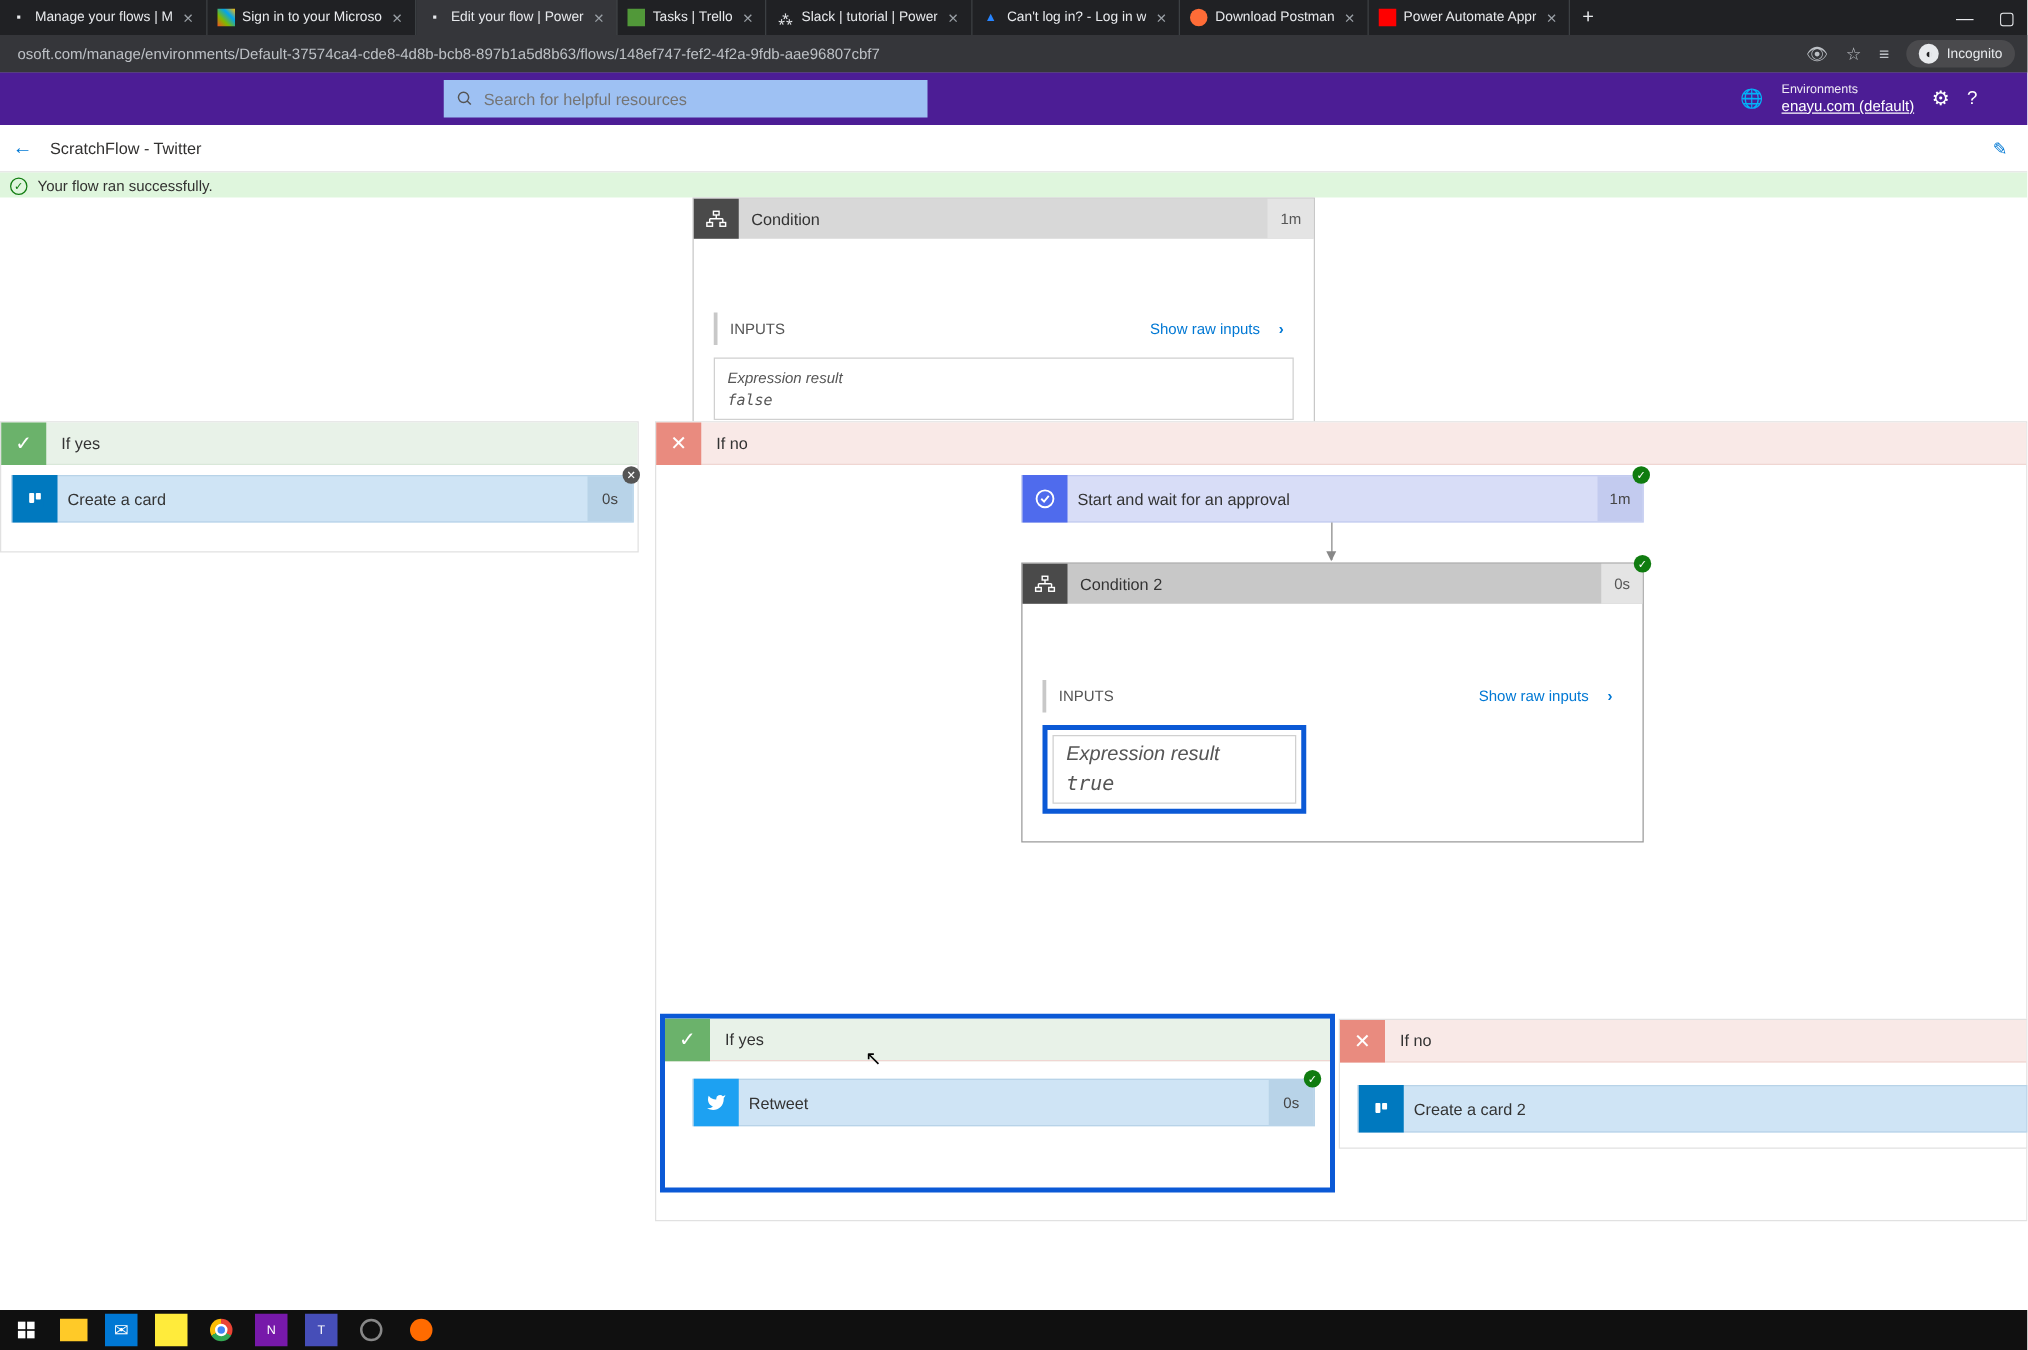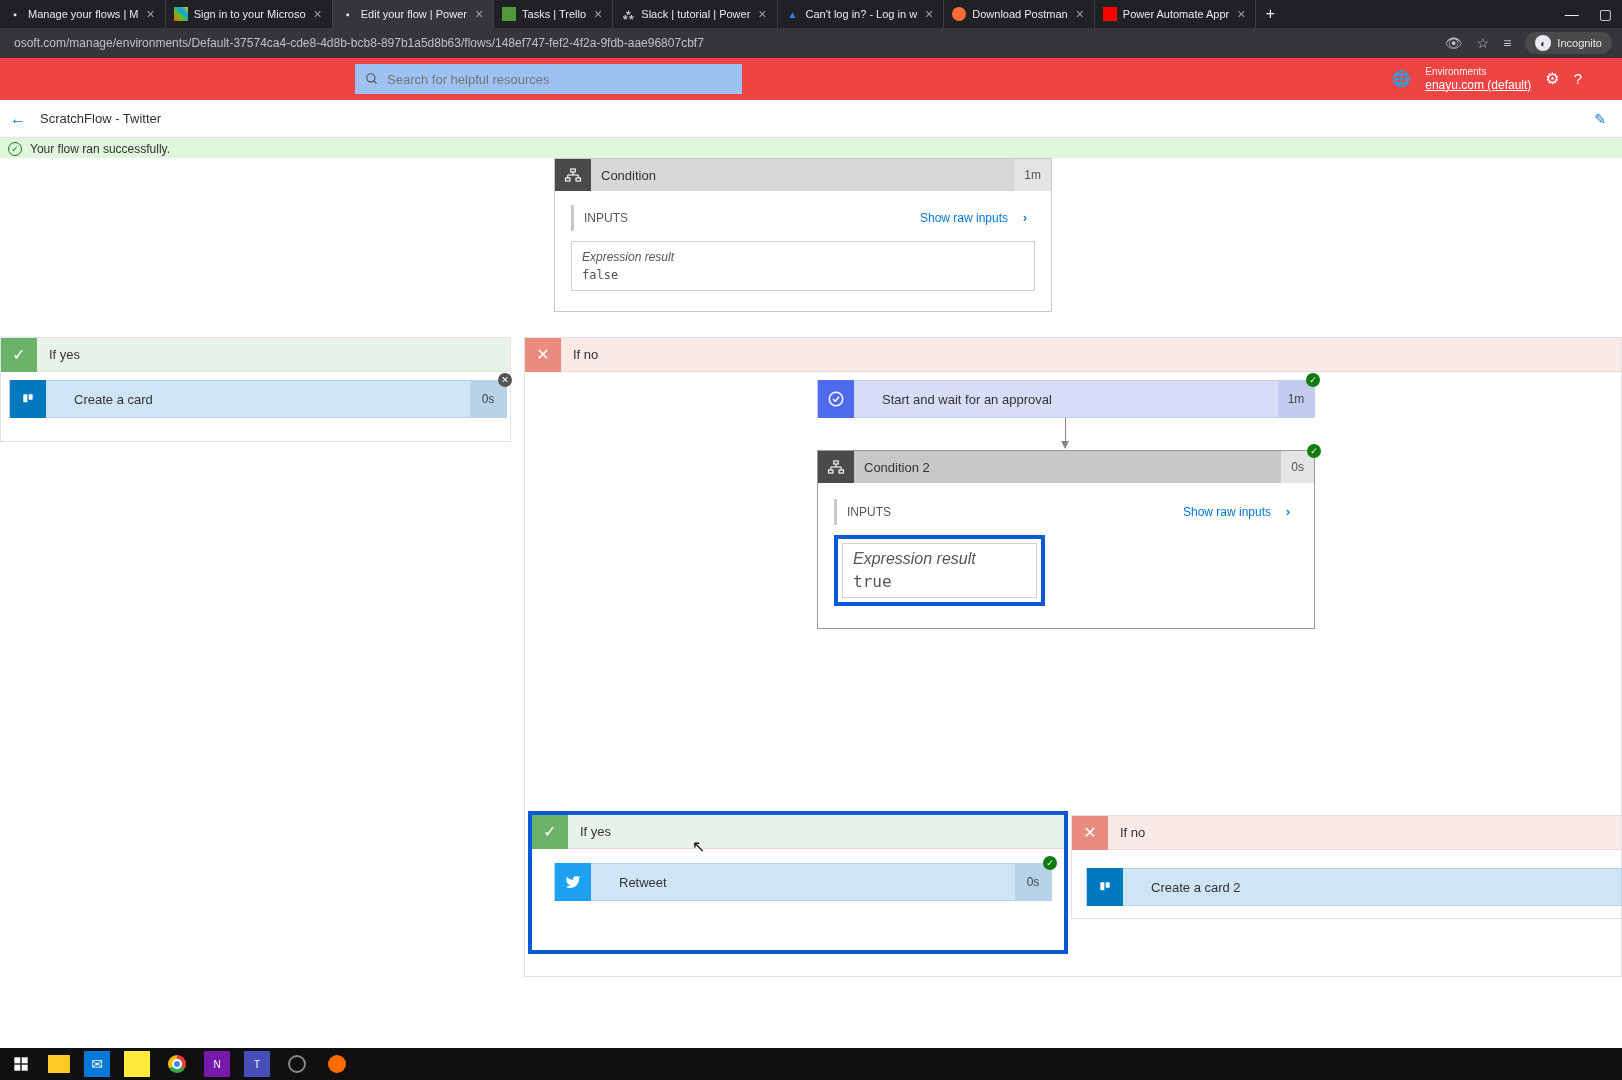"Search for helpful resources" .pa-top { background: #ef4444 -> #4c1d95 }
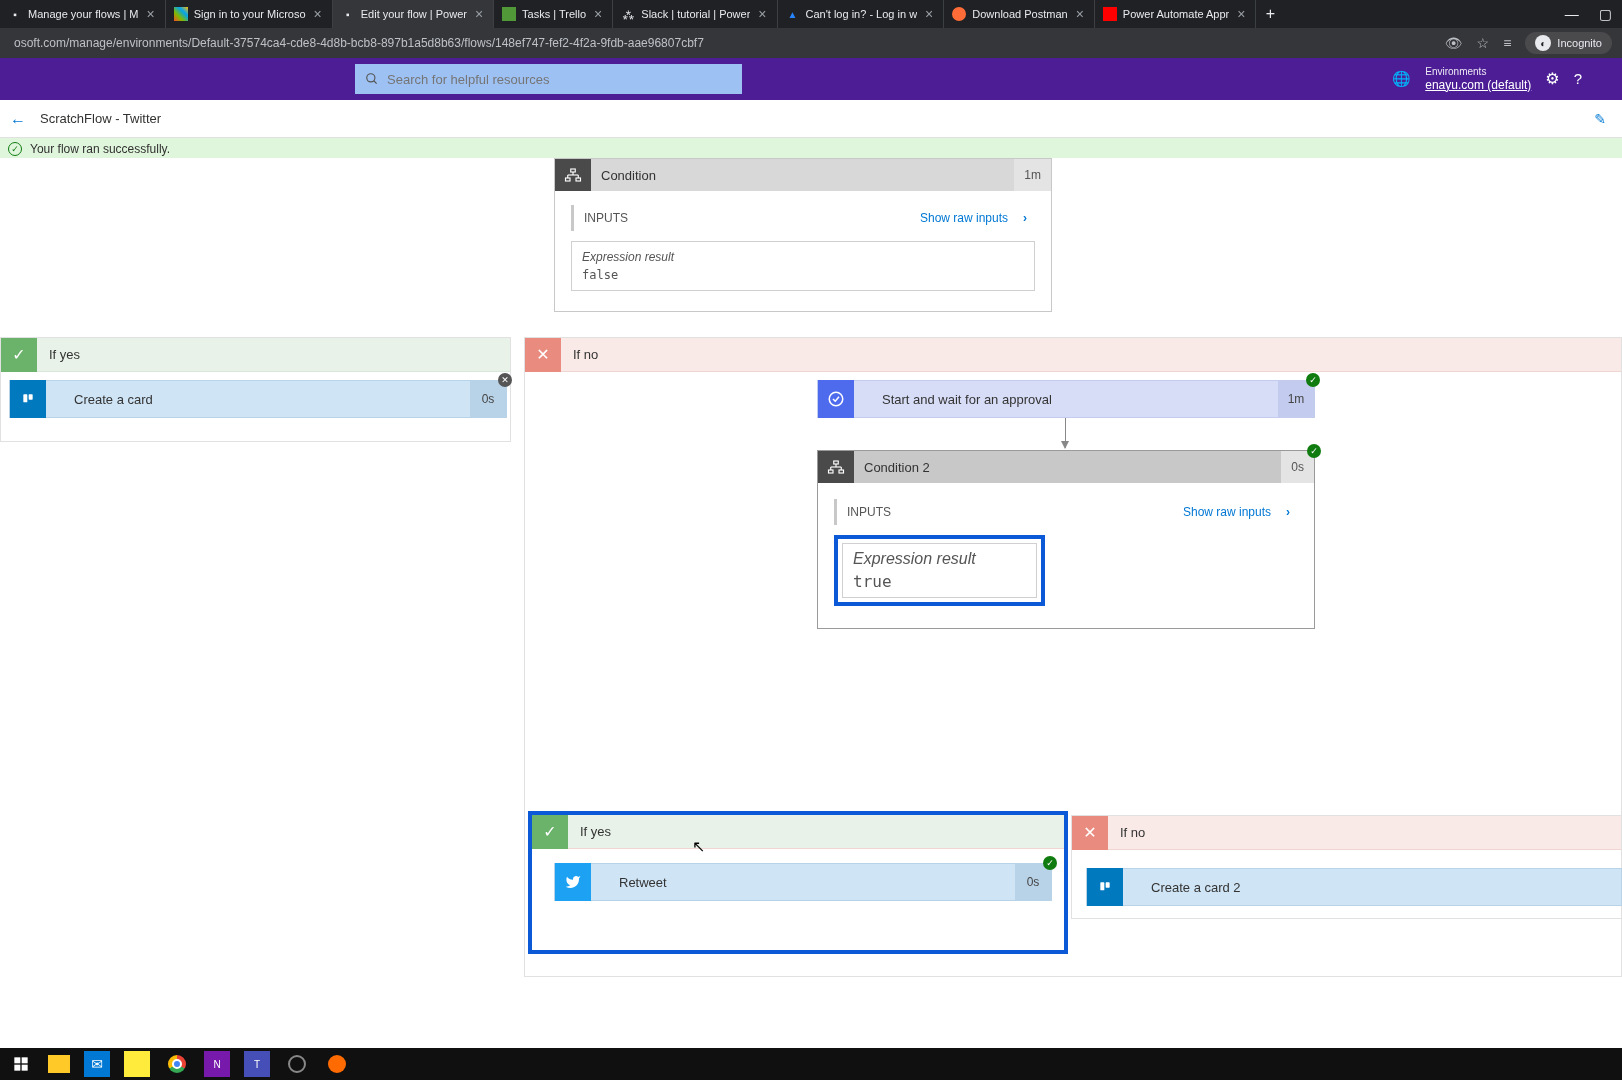"INPUTS" .cond-body { margin-top: none -> 45px }
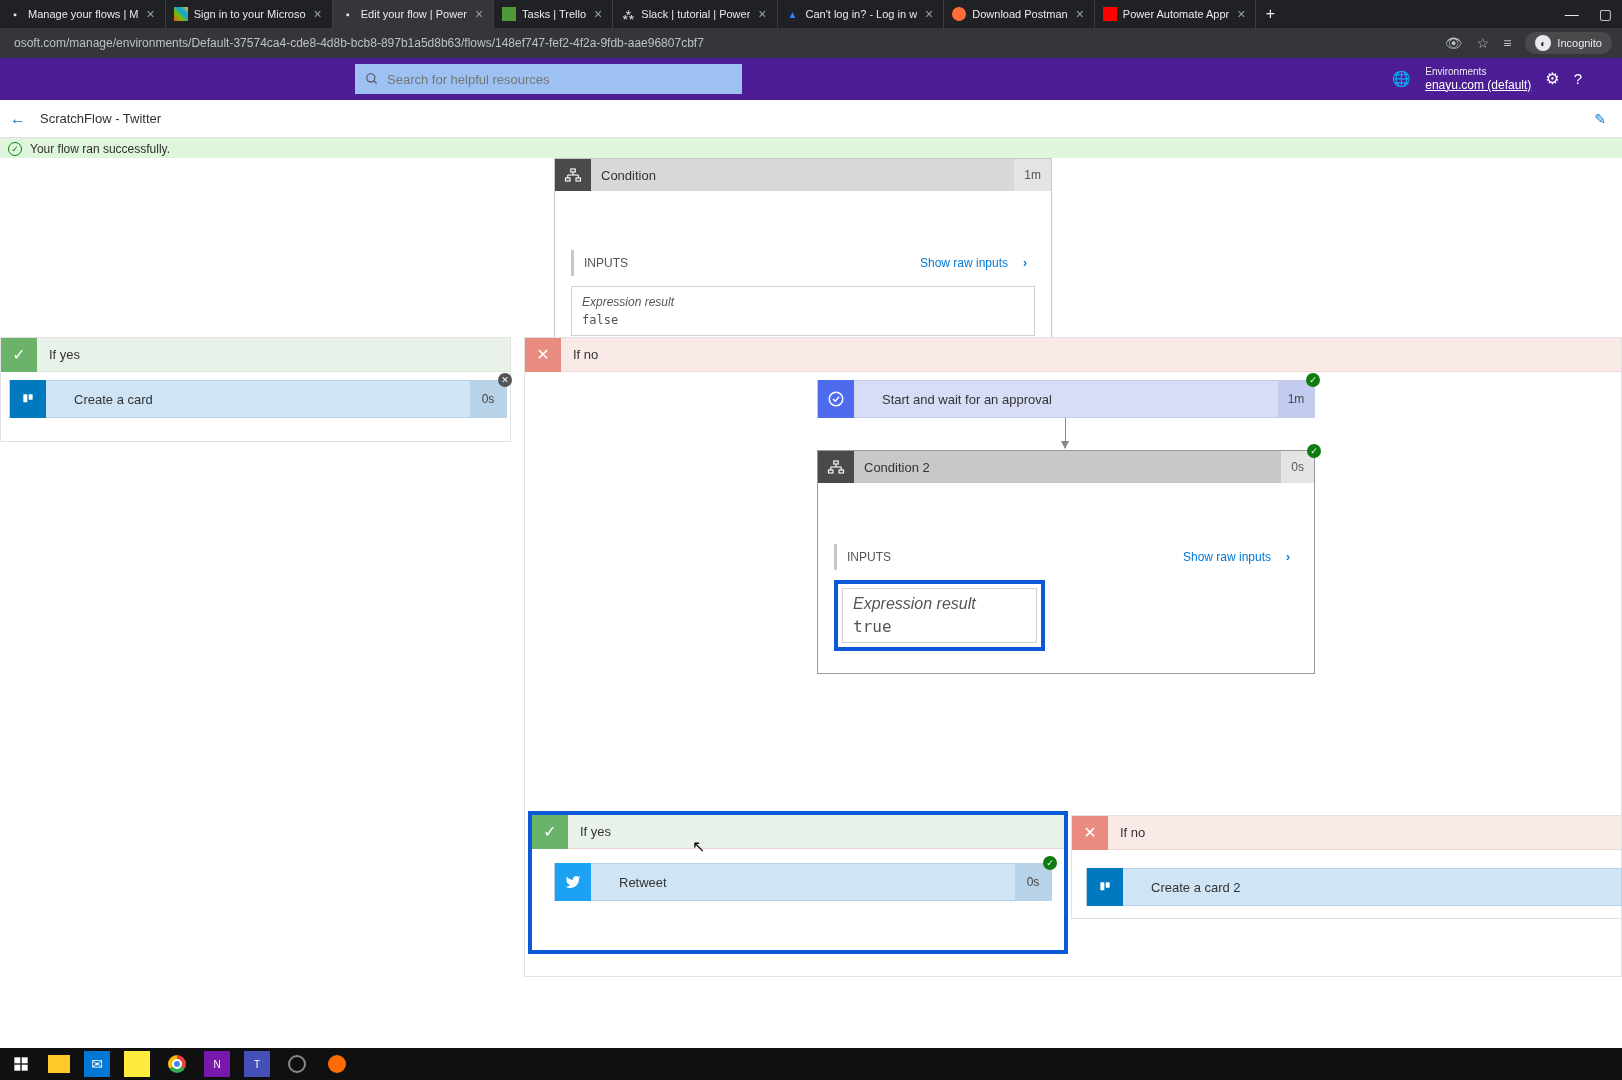"false" .expr-val { font-style: none -> italic }
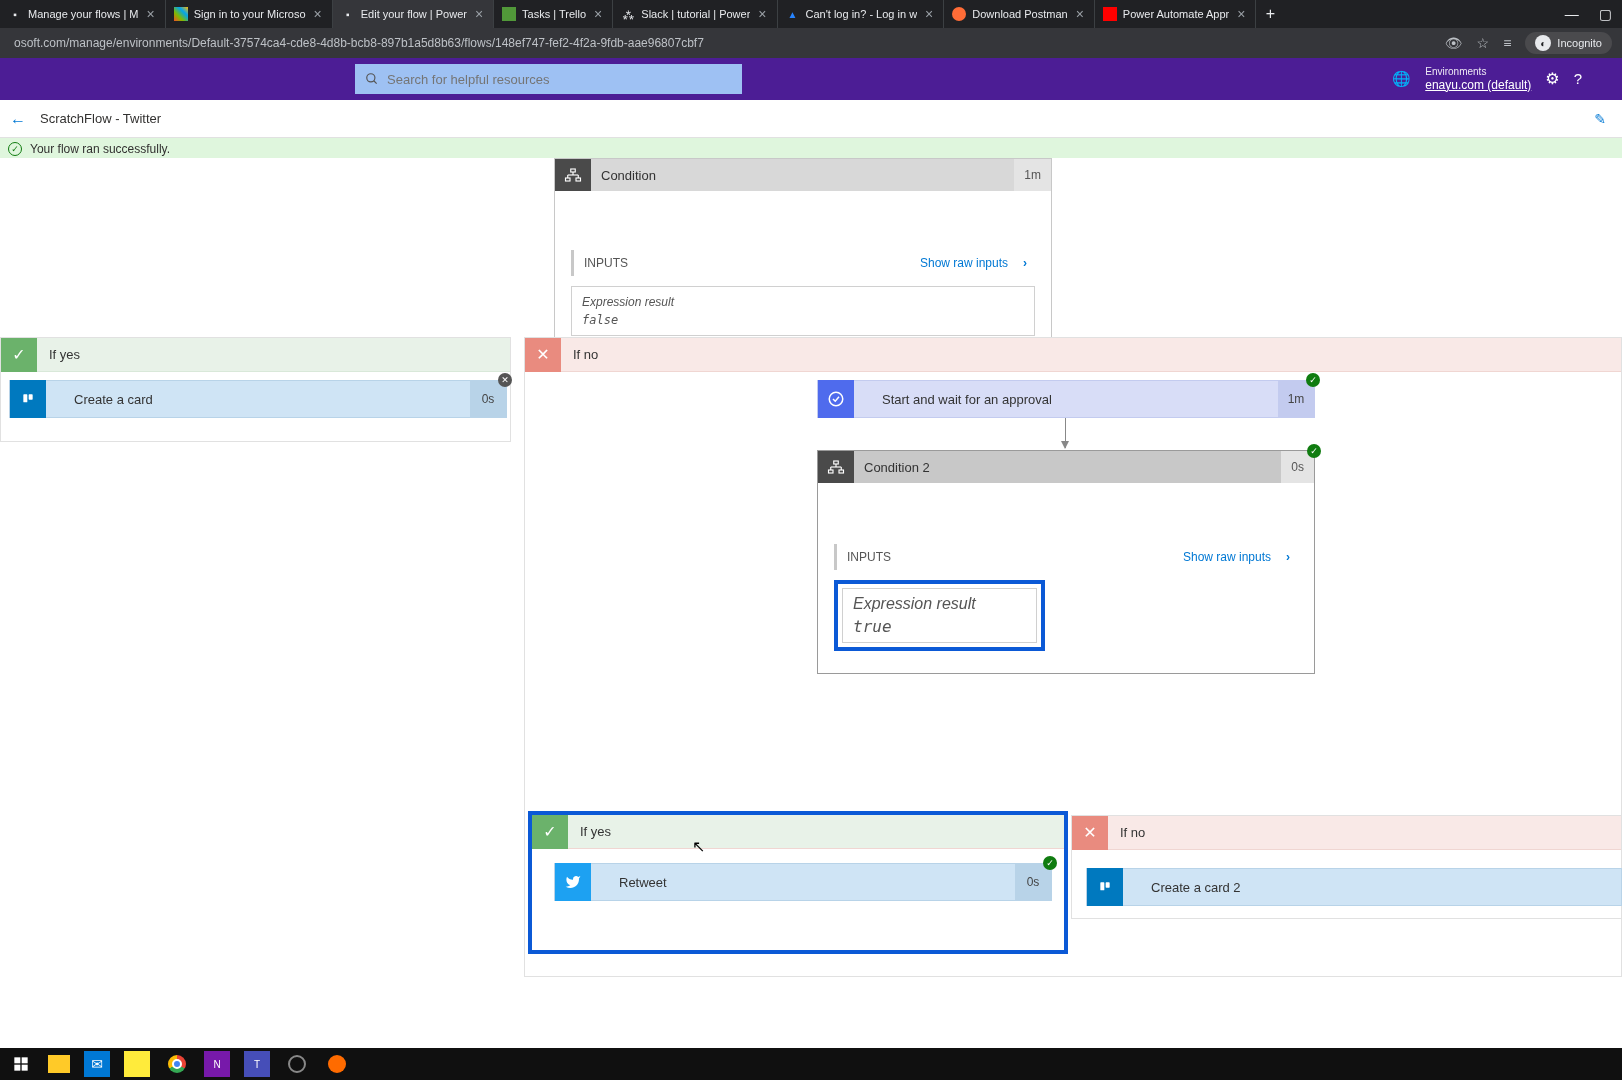"Create a card" .action-card .act-title { padding-left: 28px -> 8px }
